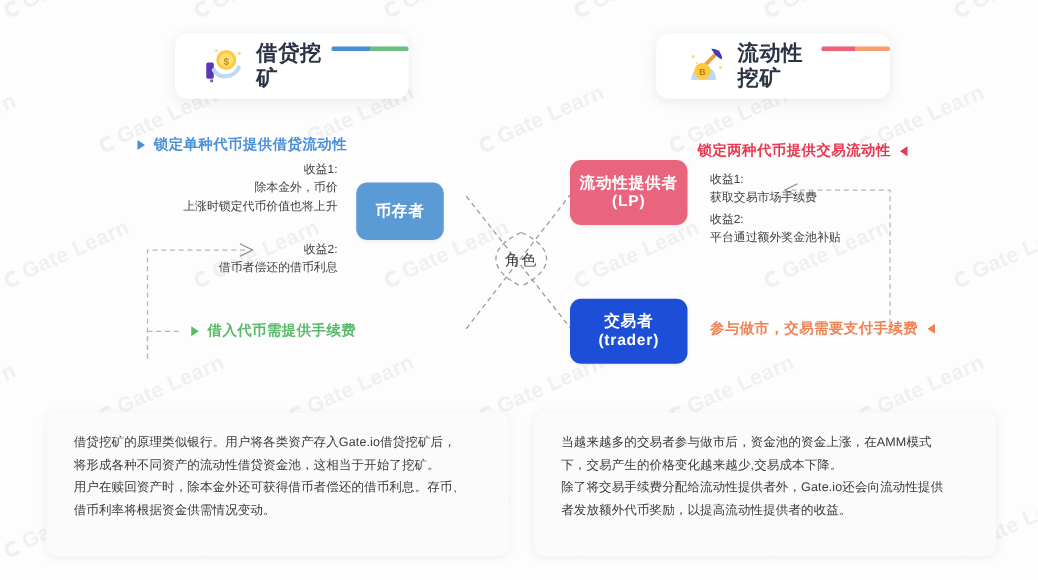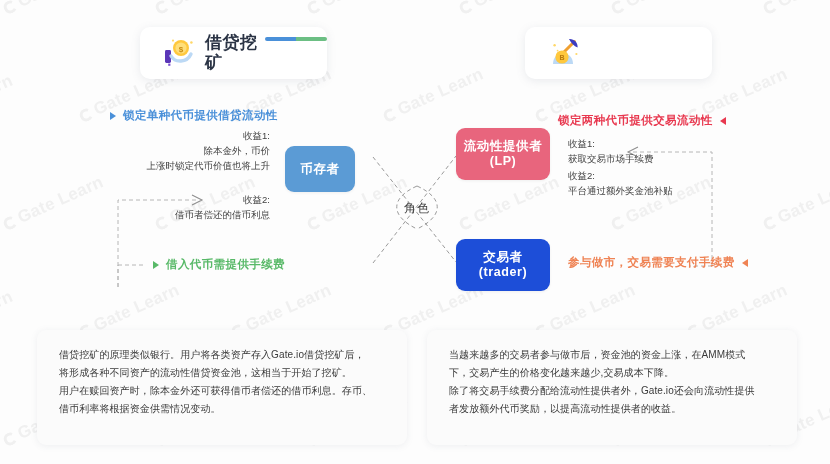"流动性挖矿" div.hdr-titlewrap { html: none -> <div> <div>流动性挖矿</div> <div> <span></span> <span></span> </div> </div> }
